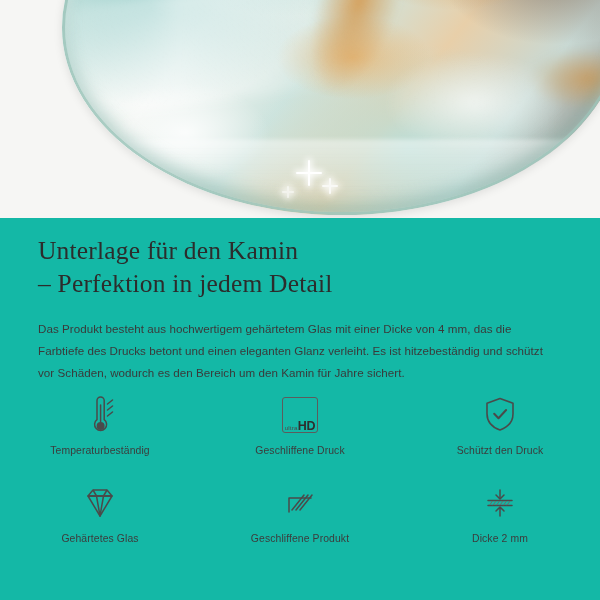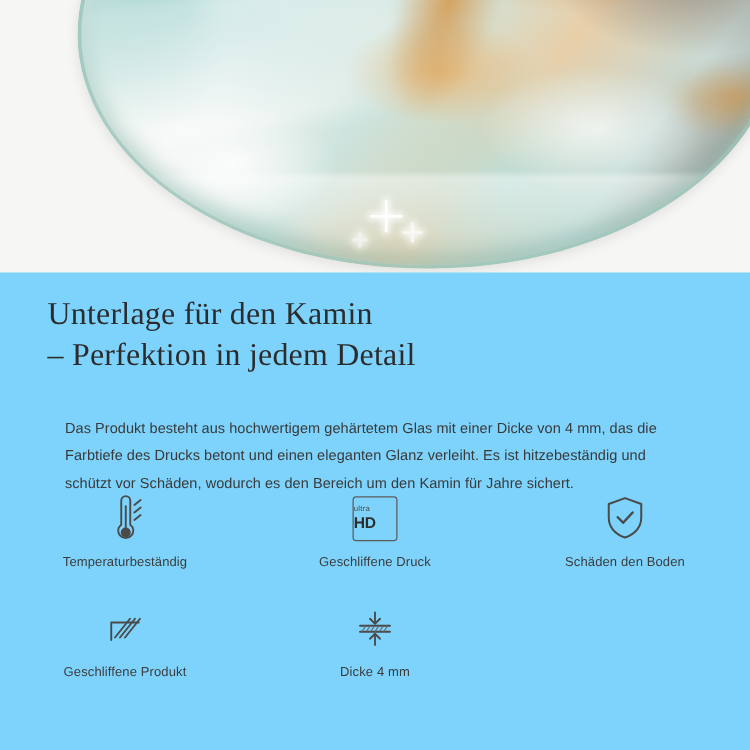"Unterlage für den Kamin" #page { background: #7dd3fc -> #14b8a6 }
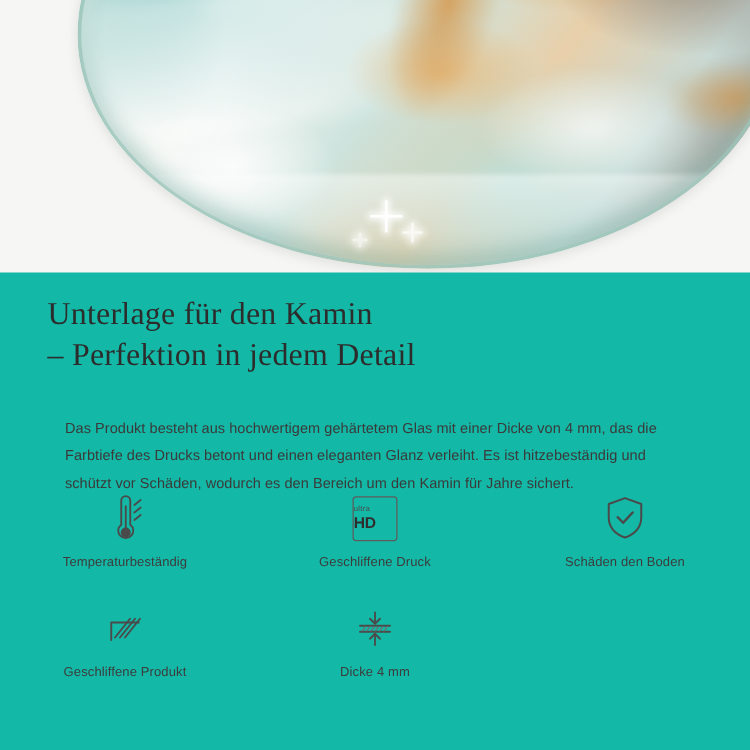"Das Produkt besteht aus hochwertigem" .body-copy { margin: 14px -> 0 }
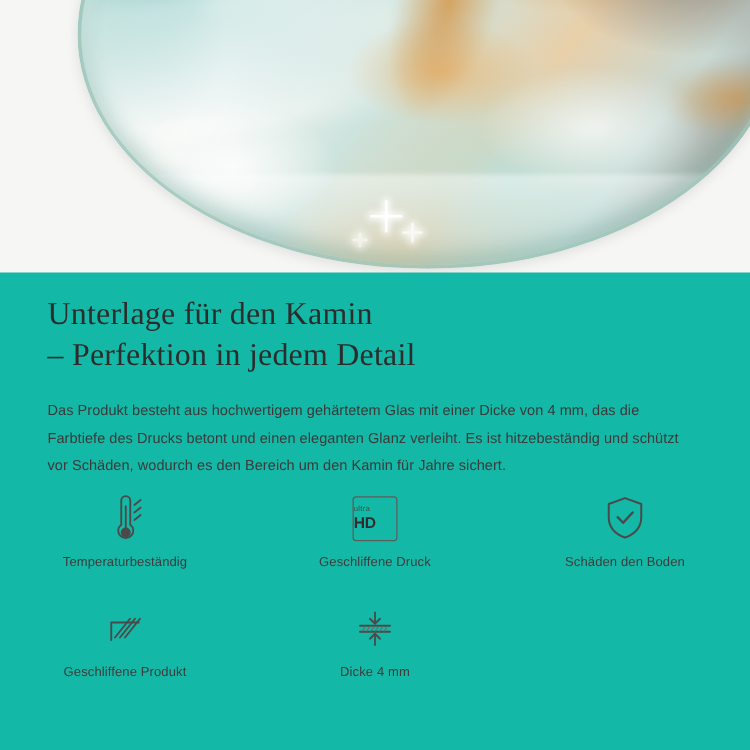"HD" .hd-badge { align-items: flex-start -> flex-end; flex-direction: column -> row }
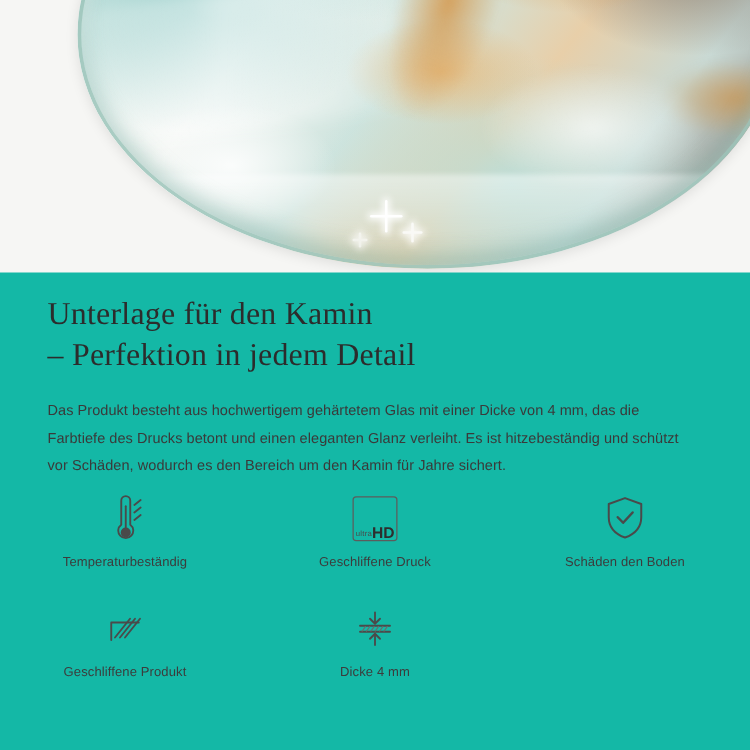"Schäden den Boden" div.cap { text: Schäden den Boden -> Schützt den Druck }
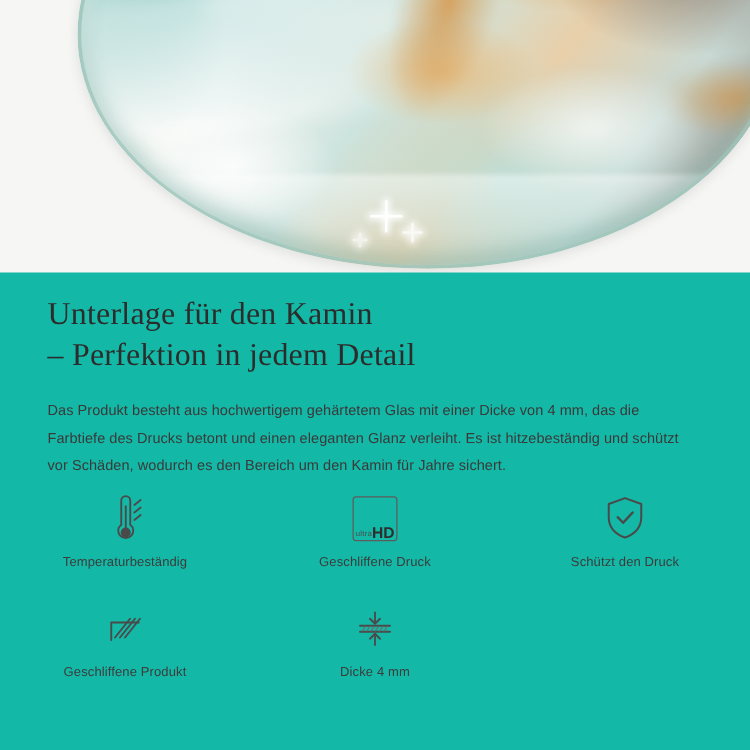"Gehärtetes Glas" div.feature { html: none -> <div> <div> <svg> <g> <path></path> <path></path> <path></path> <path></path> </g> </svg> </div> <div>Gehärtetes Glas</div> </div> }
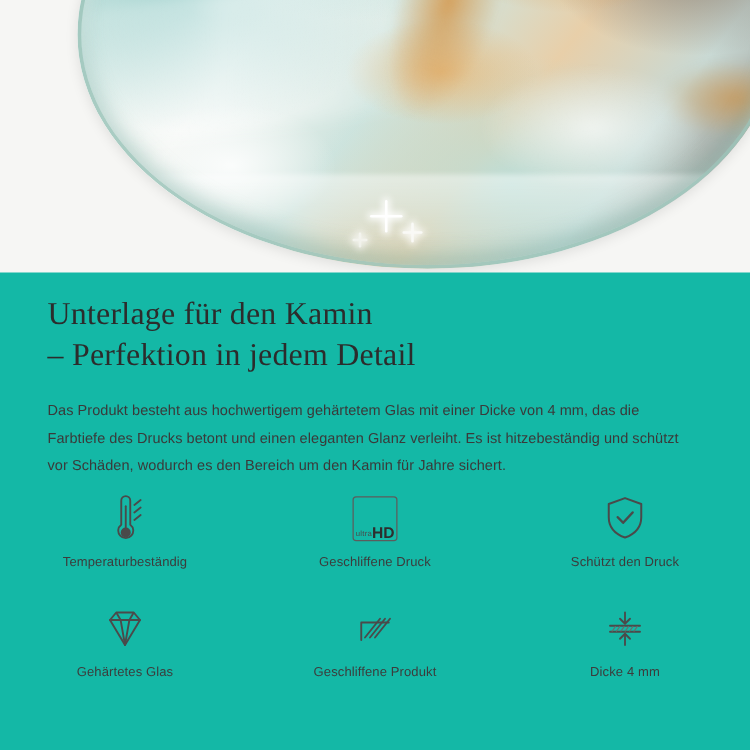"Dicke 4 mm" div.cap { text: 4 -> 2 }
